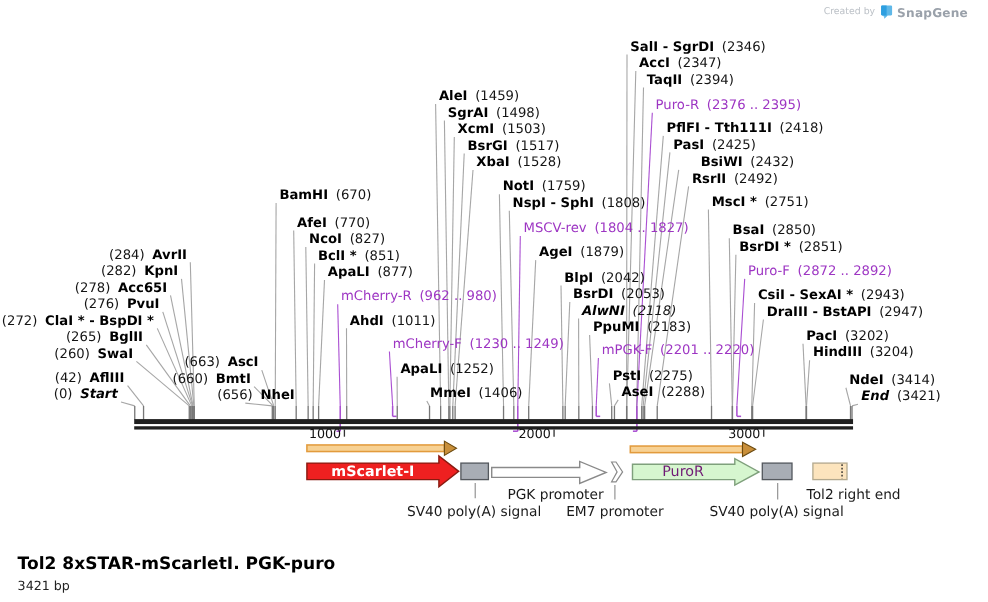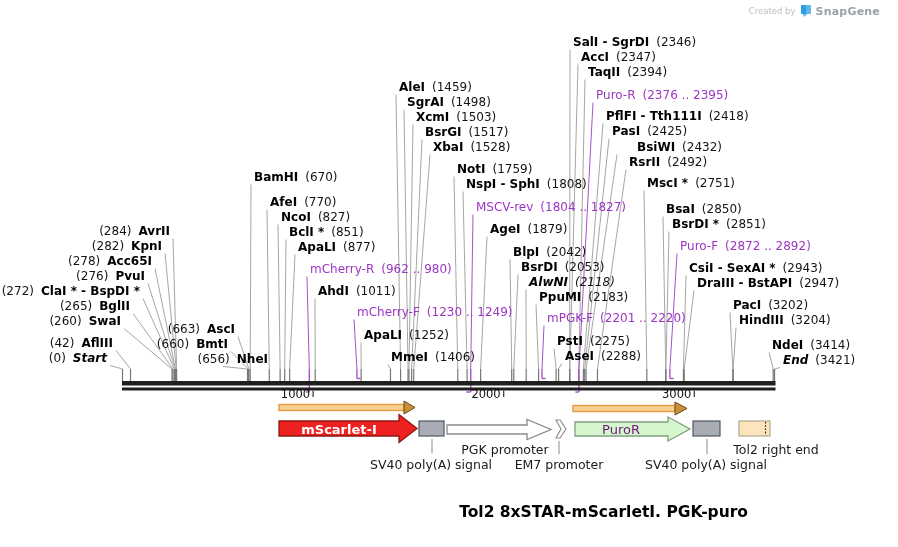"Tol2 8xSTAR-mScarletI. PGK-puro" .title-block { left: 0 -> 16px; text-align: right -> left }
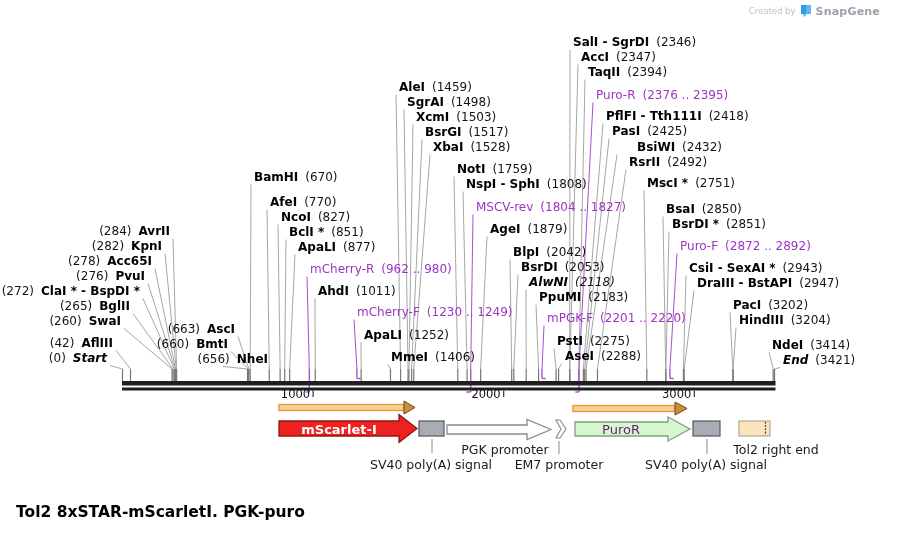"3421 bp" div.map-length { html: none -> <div>3421 bp</div> }
